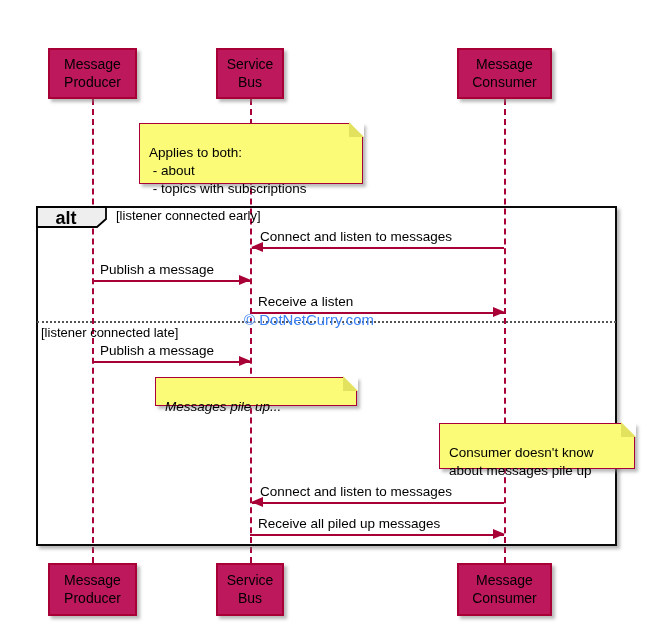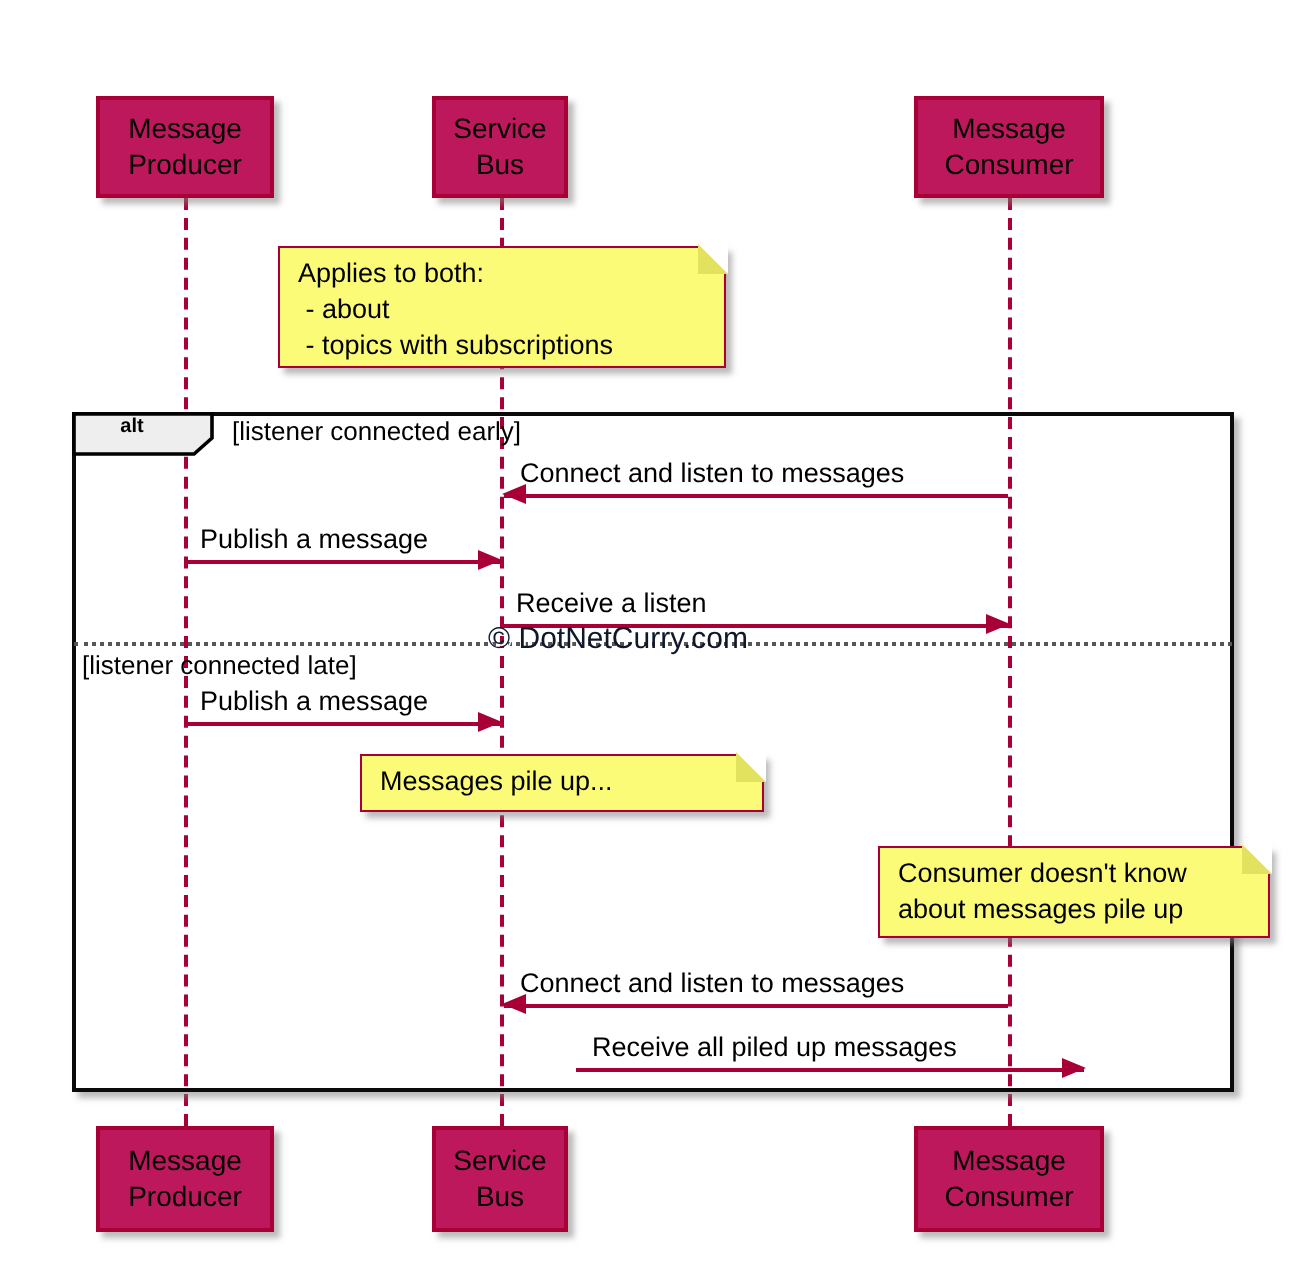"Applies to both:" .note { padding: 4px 10px 4px 9px -> 20px 10px 4px 9px }
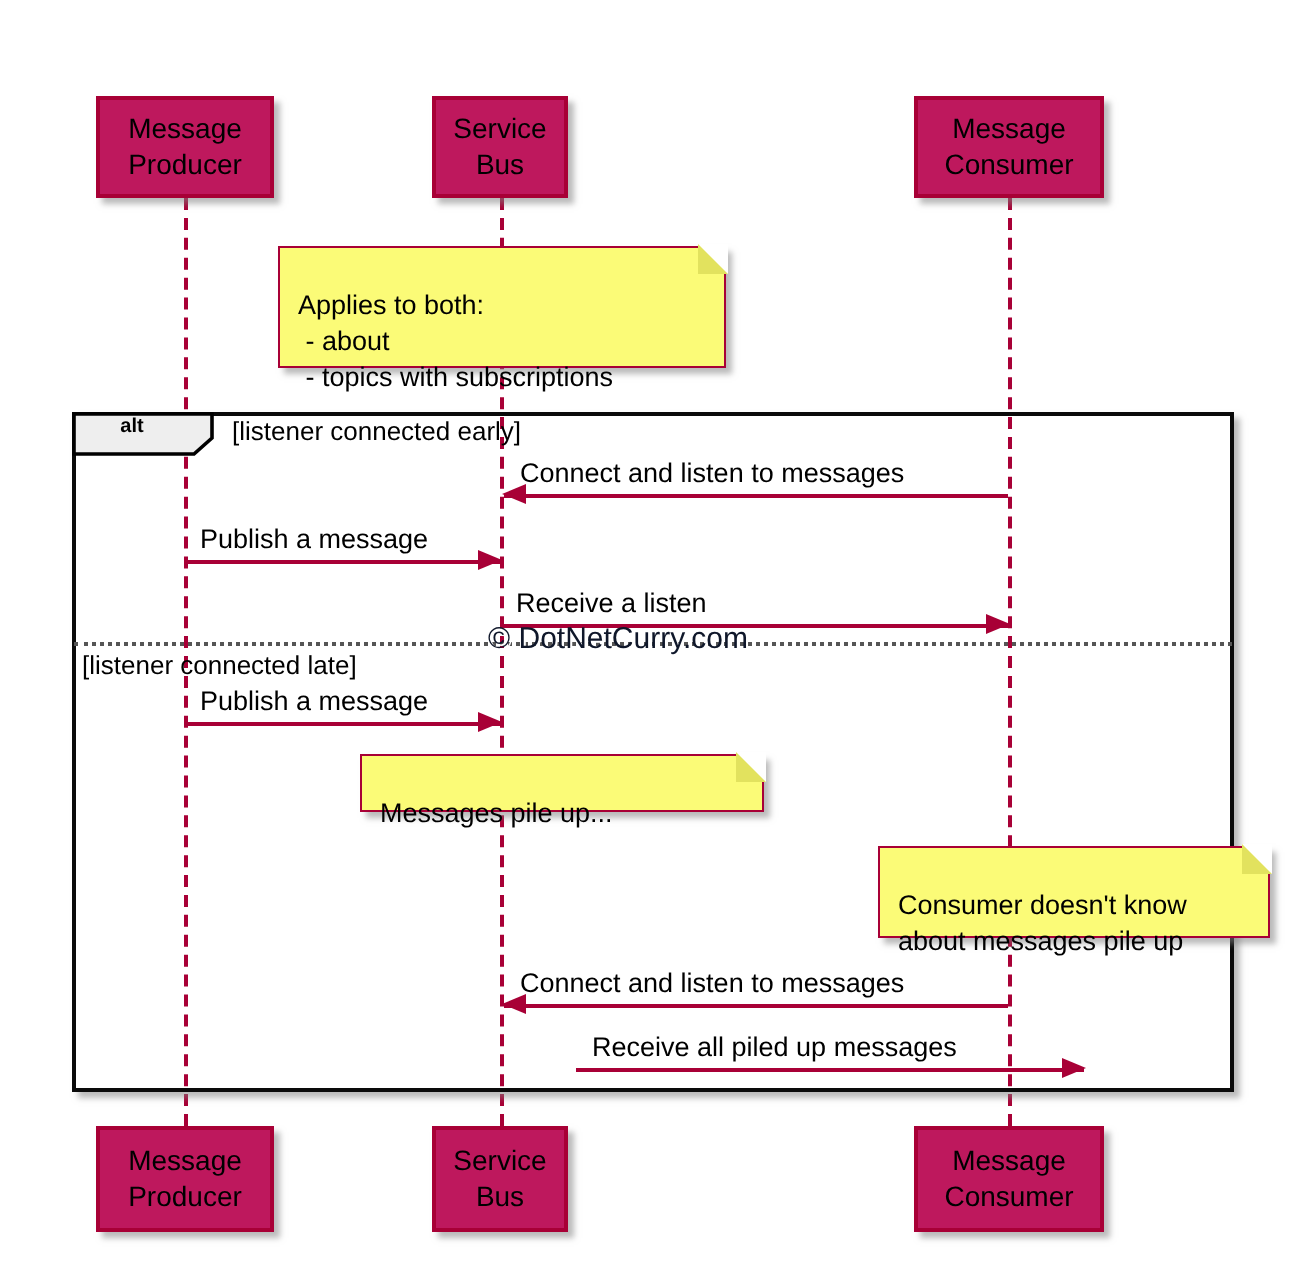"alt" .alt-badge .op { font-size: 10px -> 18px }
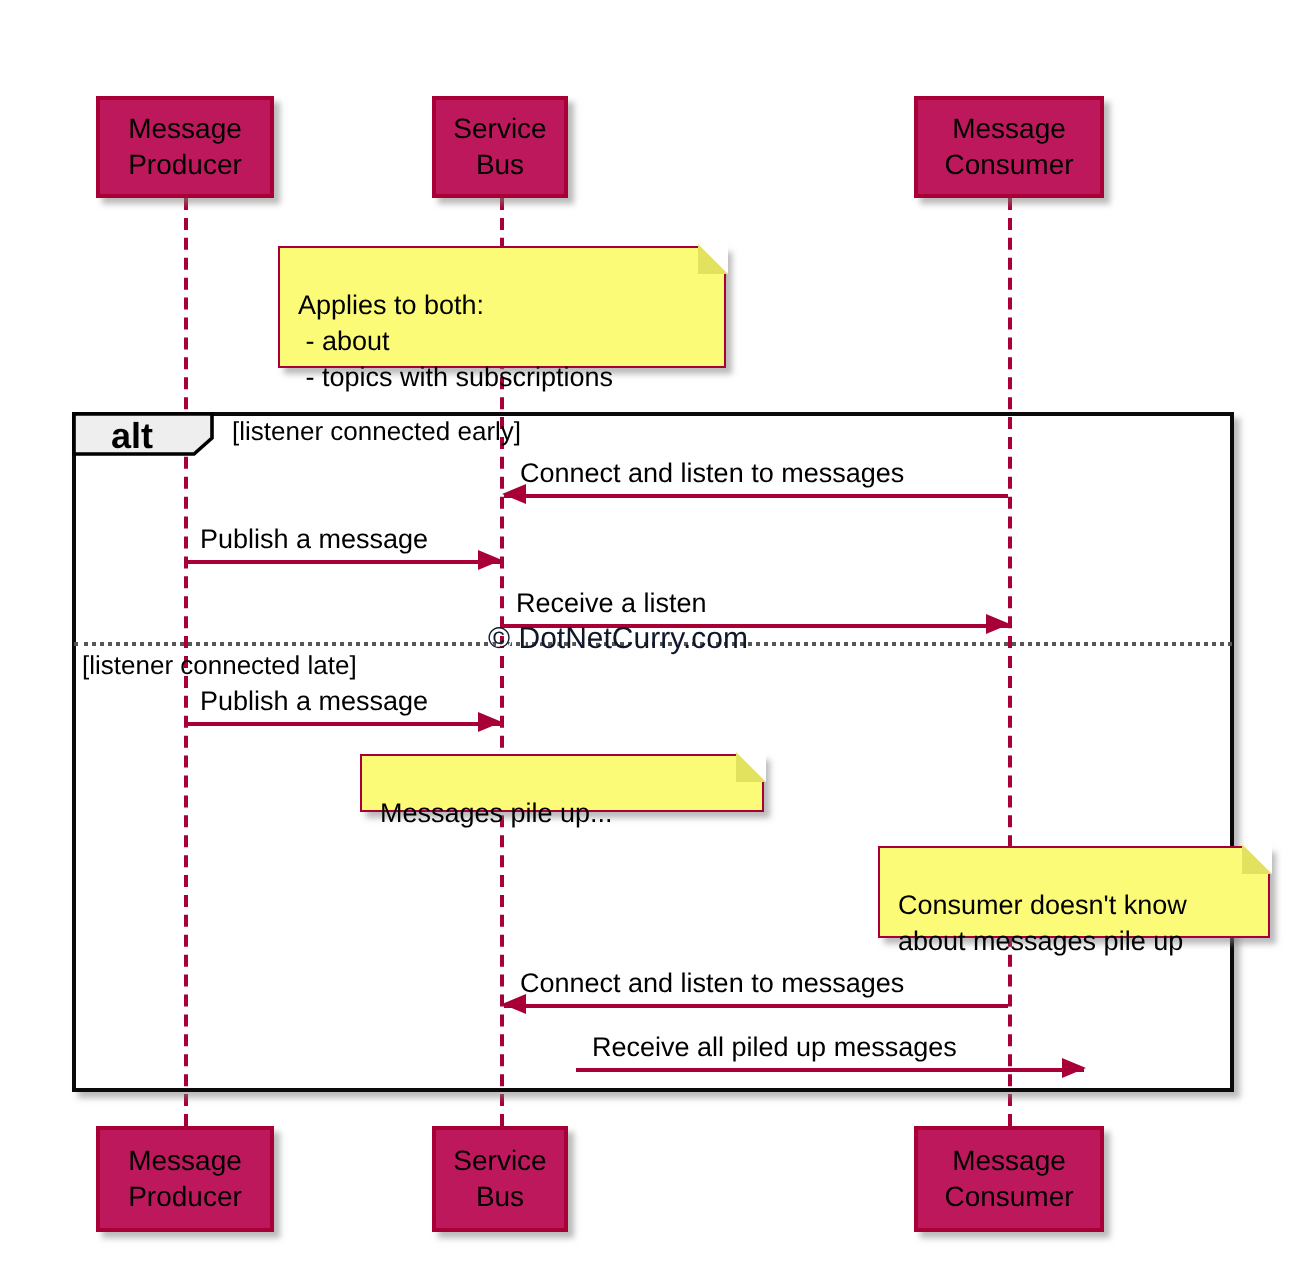"© DotNetCurry.com" .watermark { color: #0f172a -> #3b82f6 }
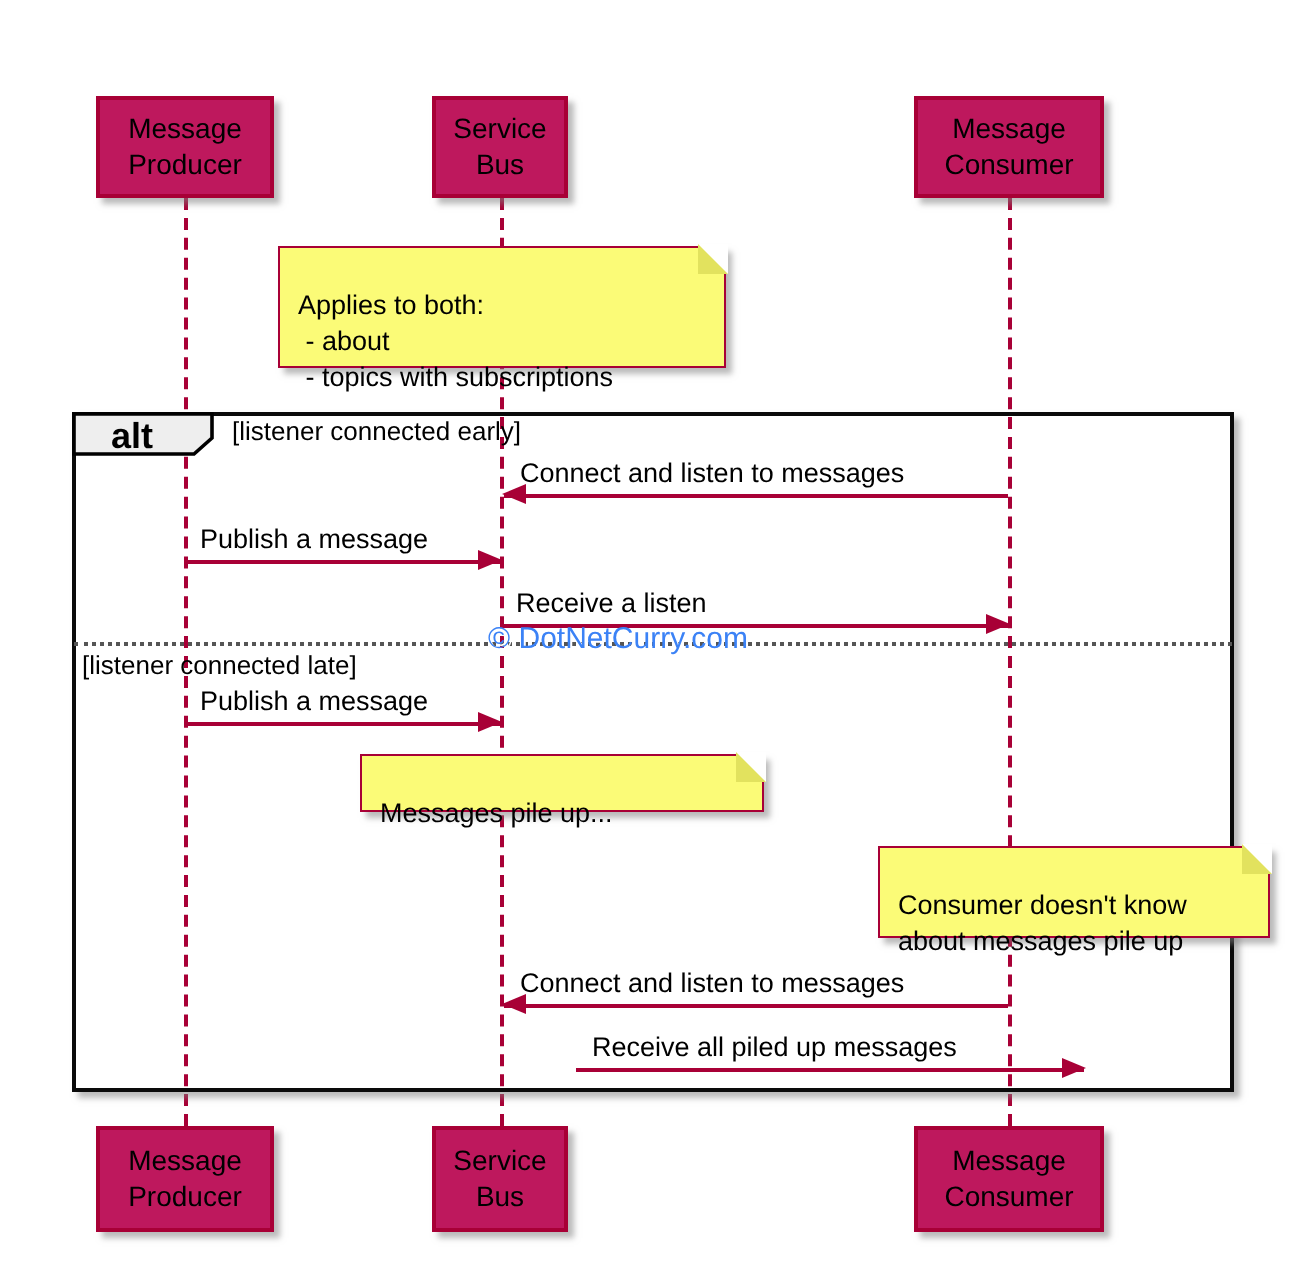"Messages pile up..." div.note { font-style: none -> italic; left: 180px -> 155px }
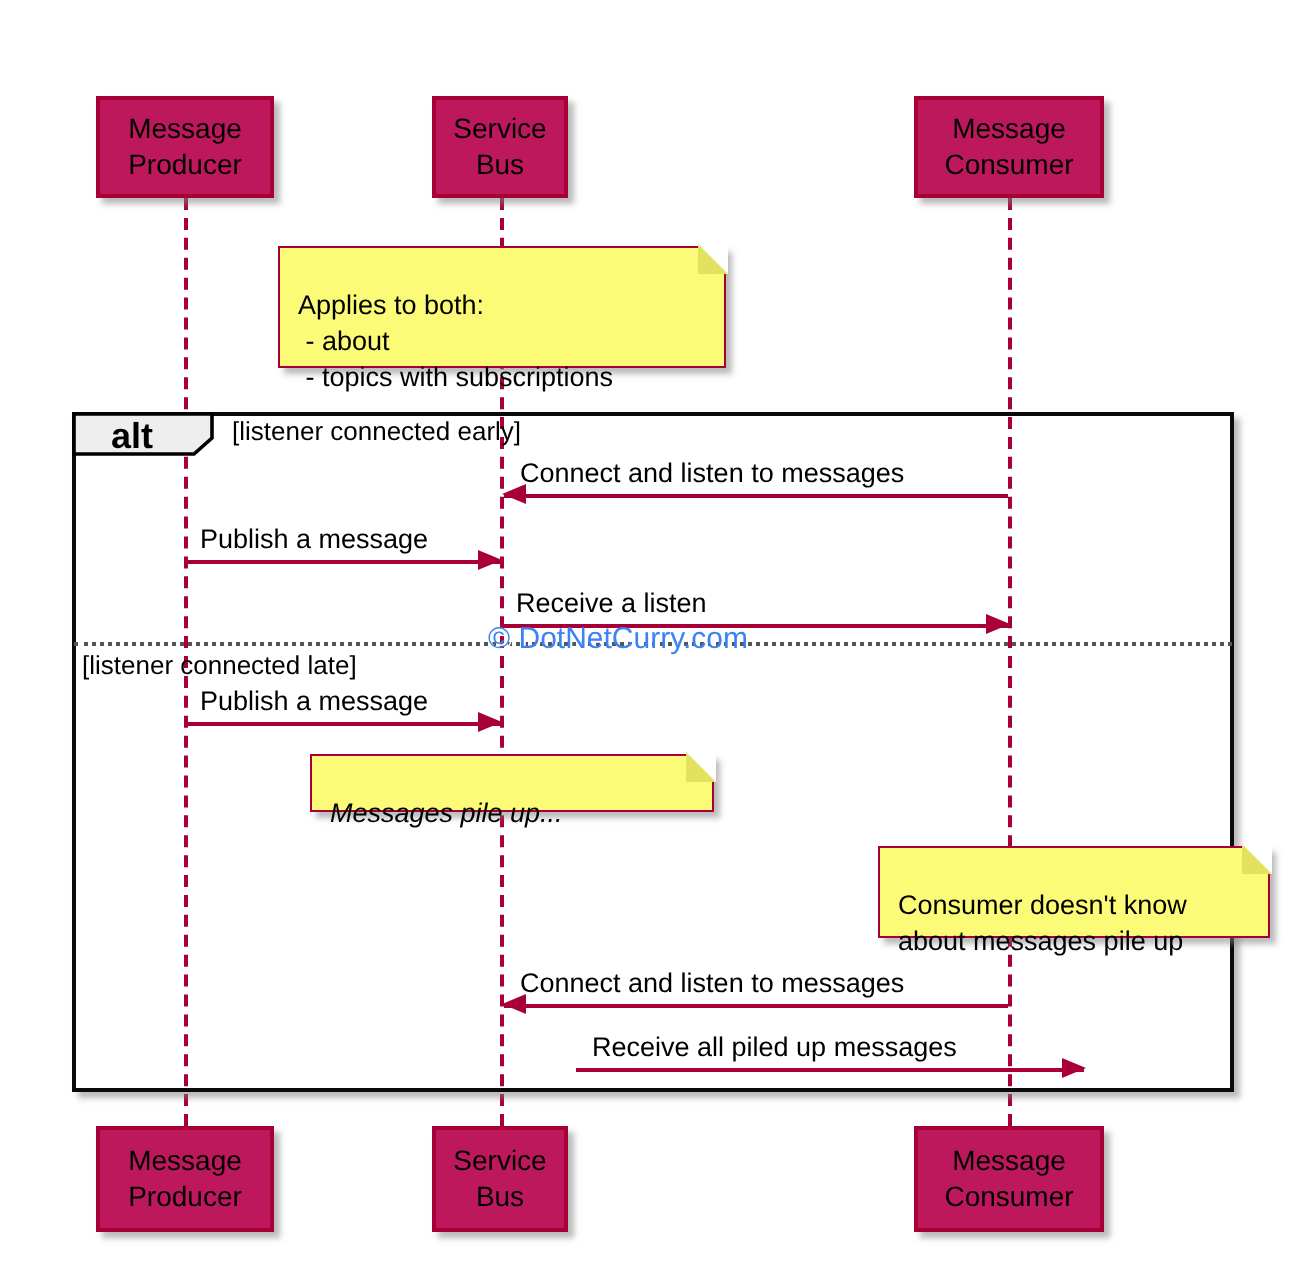"Receive all piled up messages" div.msg { margin-left: 38px -> none }
